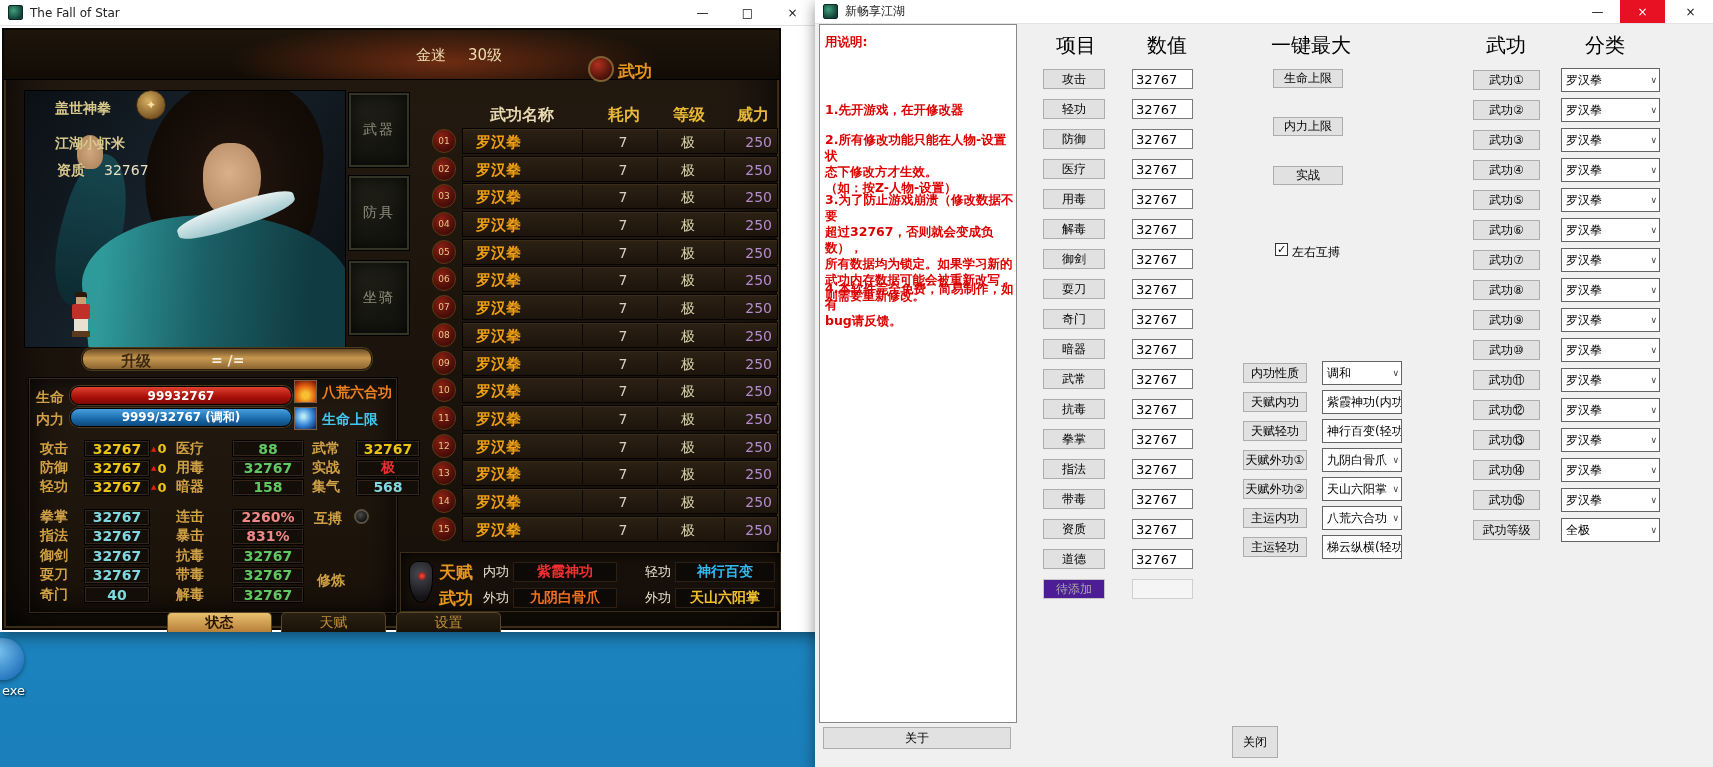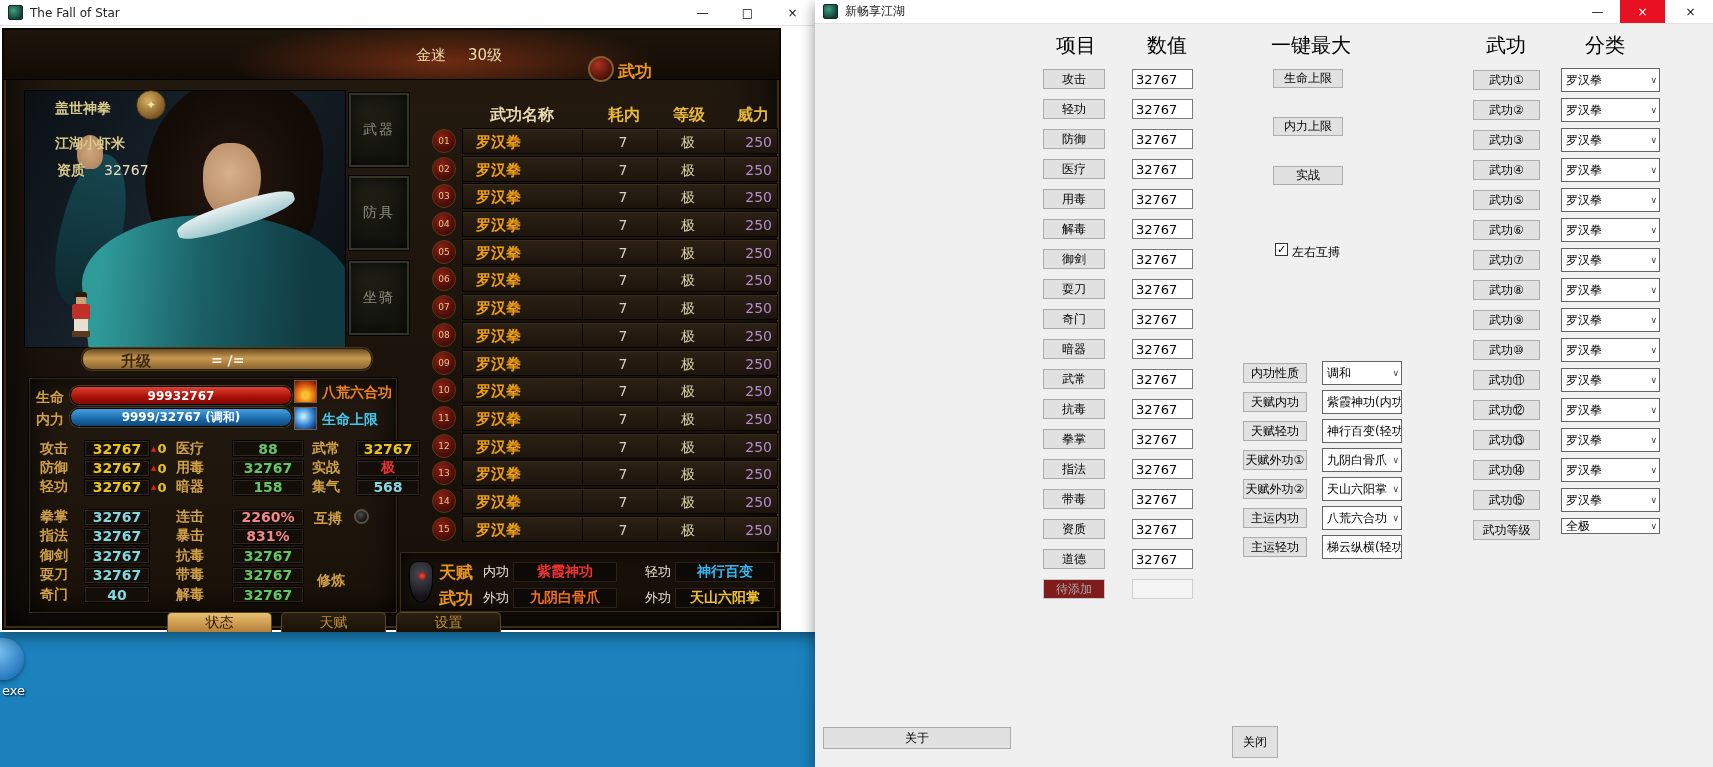"用说明:" div { html: none -> <div> <div>用说明:</div> <div>1.先开游戏，在开修改器</div> <div>2.所有修改功能只能在人物-设置 状 态下修改方才生效。 （如：按Z-人物-设置）</div> <div>3.为了防止游戏崩溃（修改数据不要 超过32767，否则就会变成负数）， 所有数据均为锁定。如果学习新的 武功内存数据可能会被重新改写， 则需要重新修改。</div> <div>4.本软件完全免费，简易制作，如有 bug请反馈。</div> </div> }
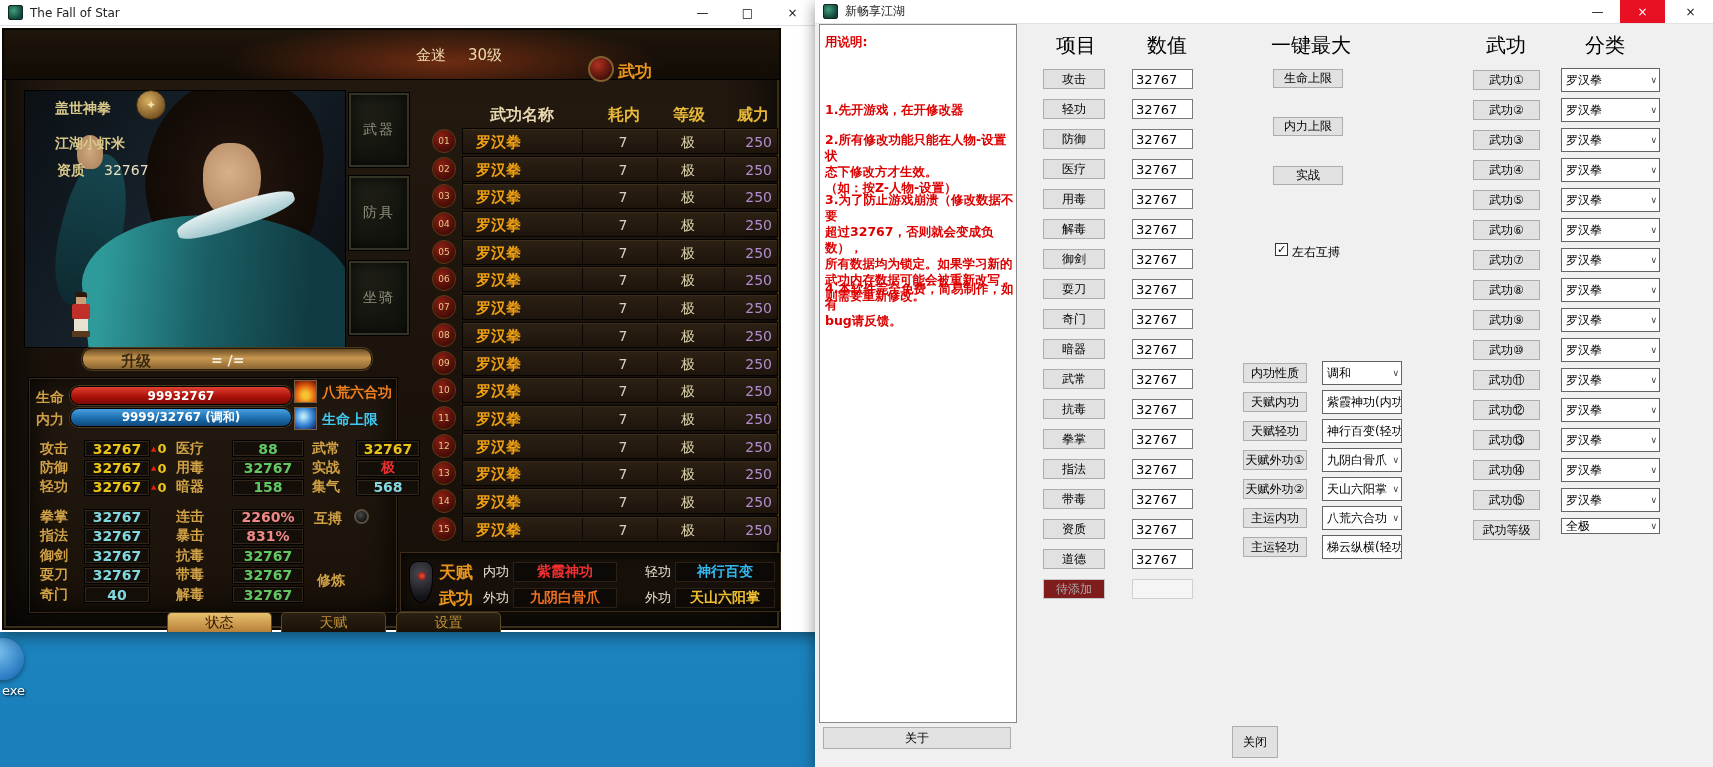"全极" div.t-dd { height: 16px -> 24px }
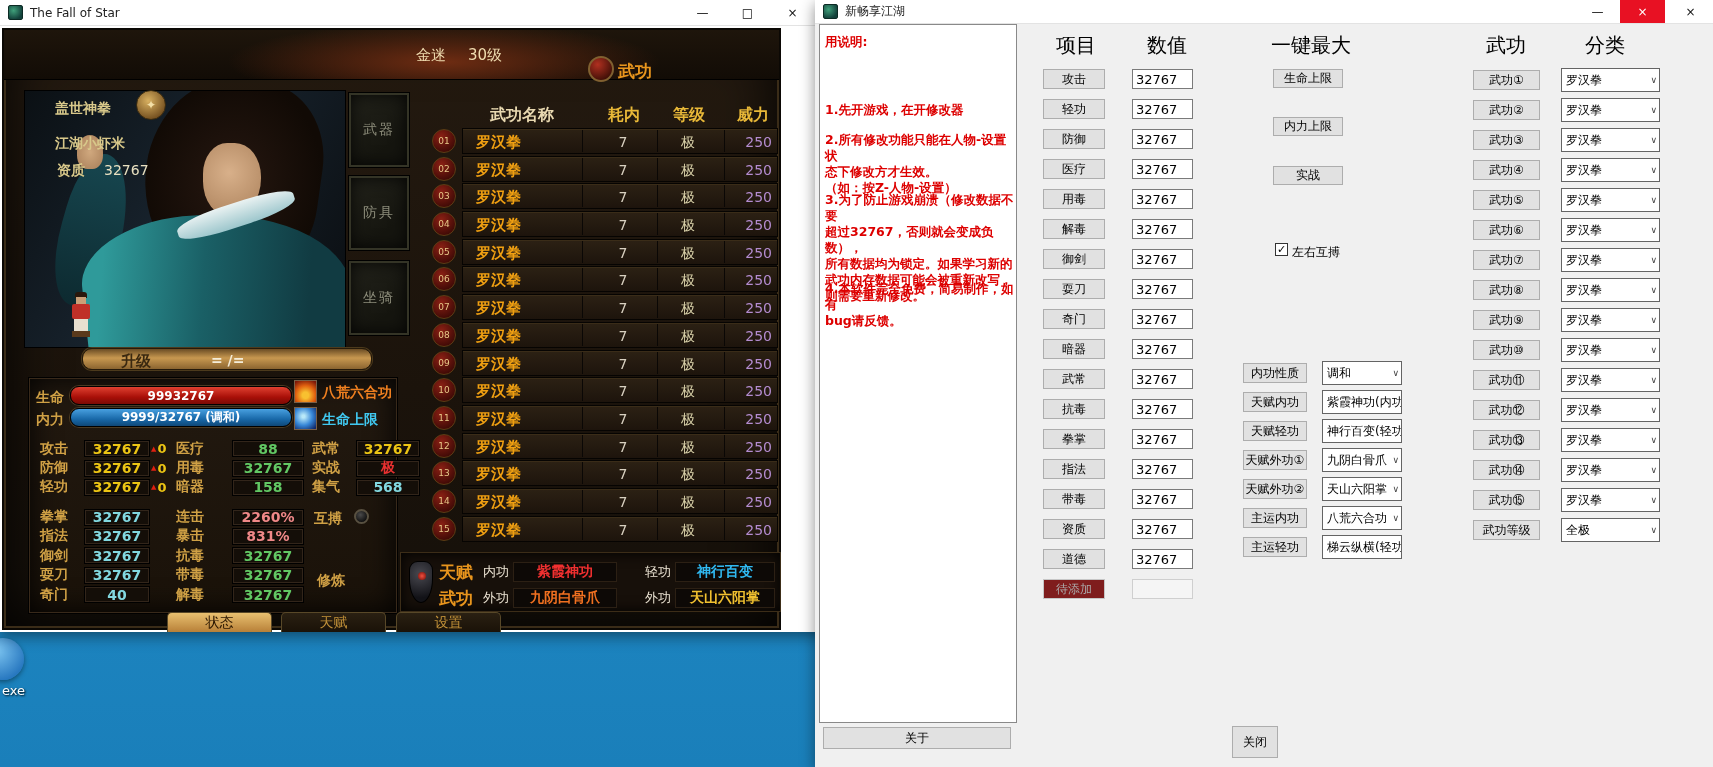"待添加" .t-btn.disabled { background: #7f1d1d -> #4c1d95 }
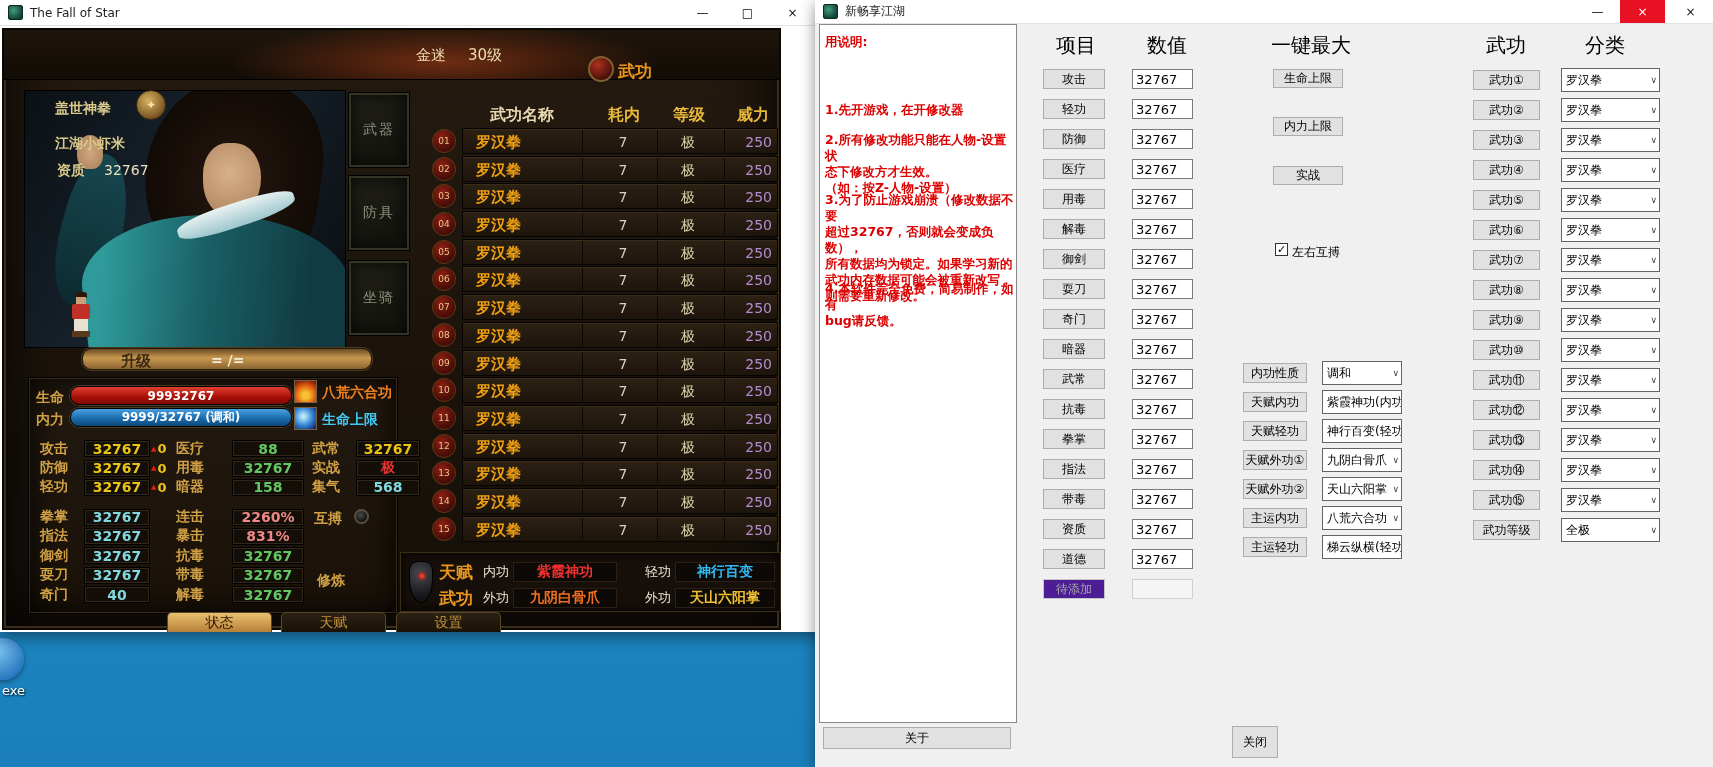"状态" .g-tab.active { font-weight: normal -> bold }
